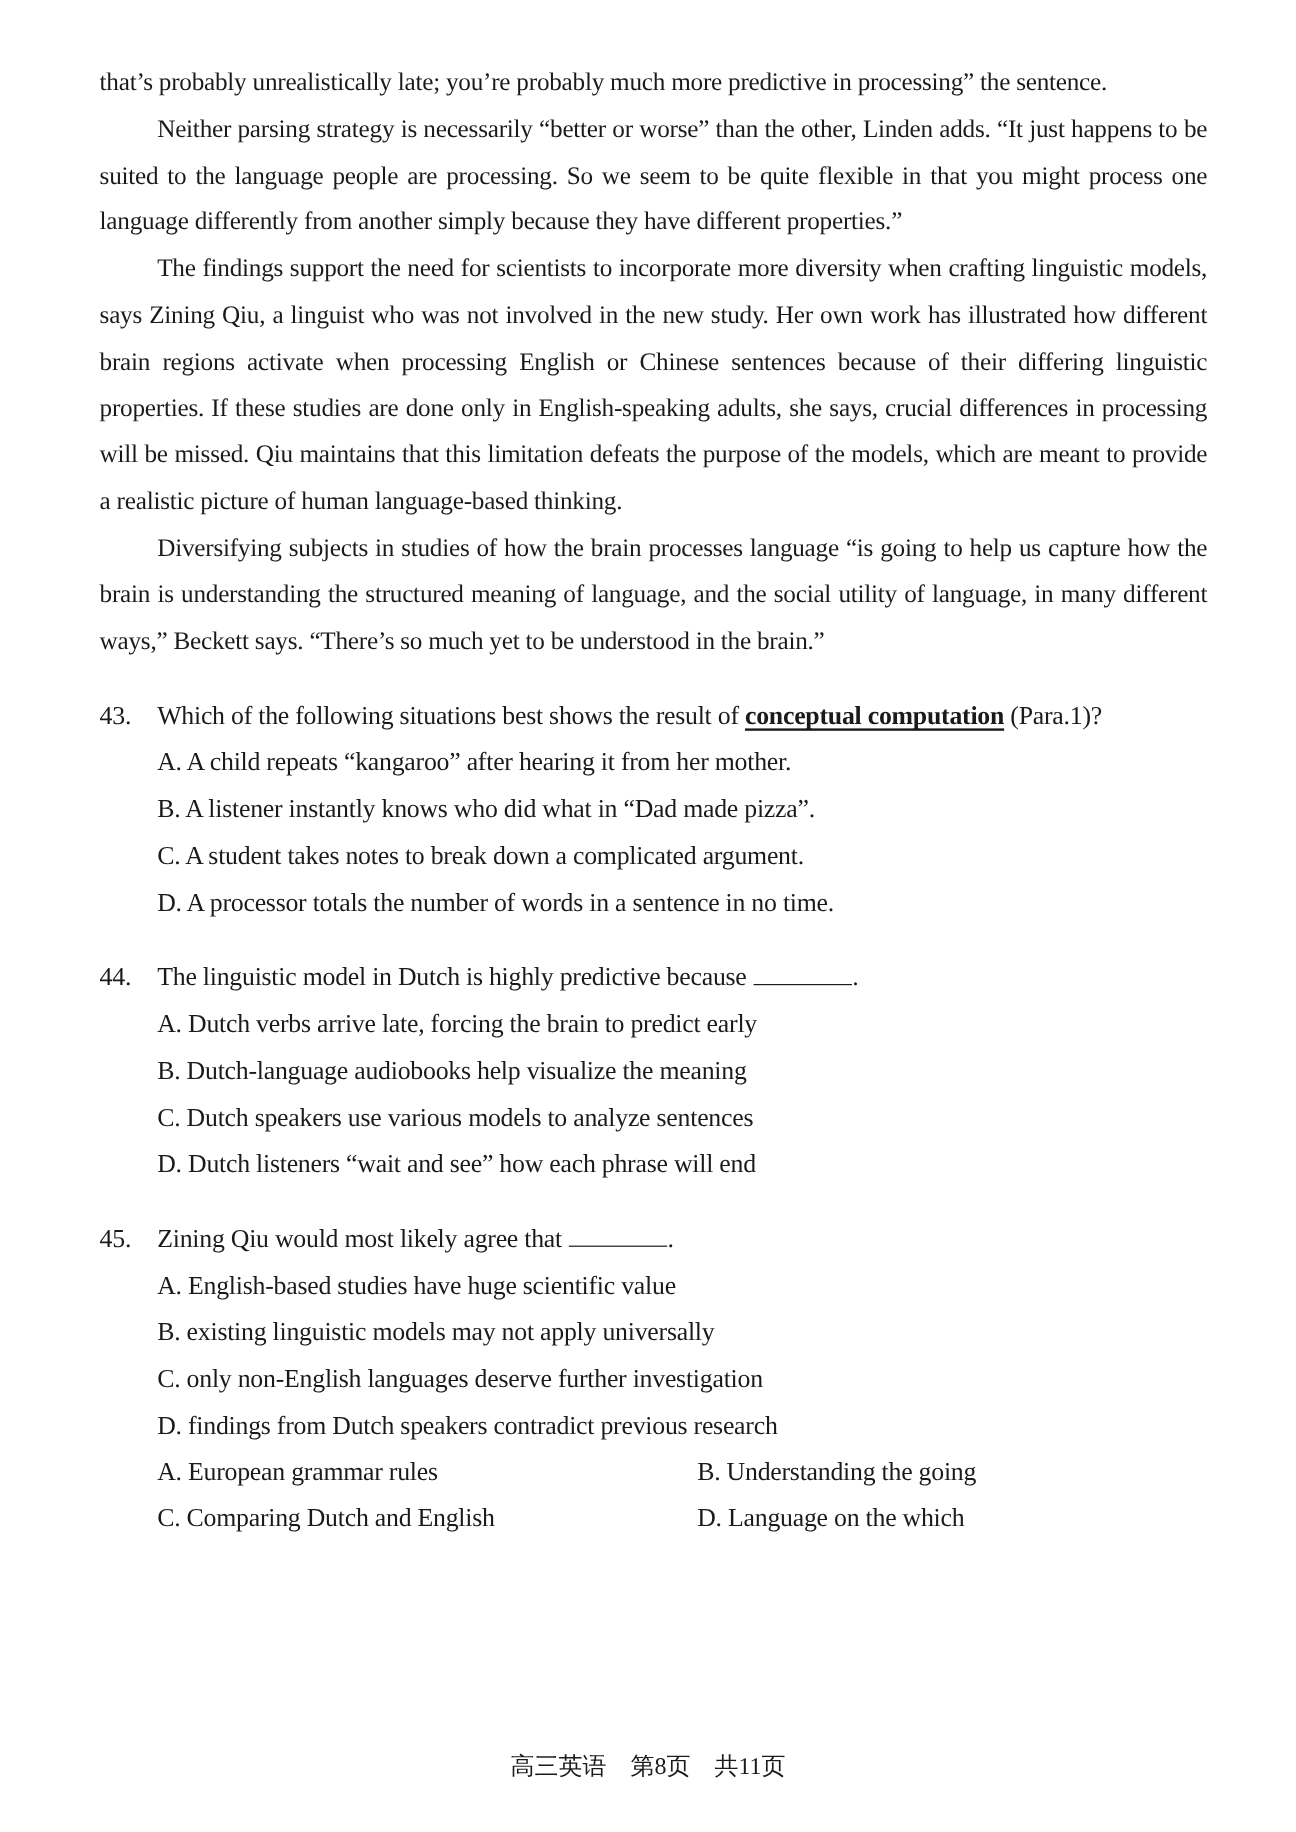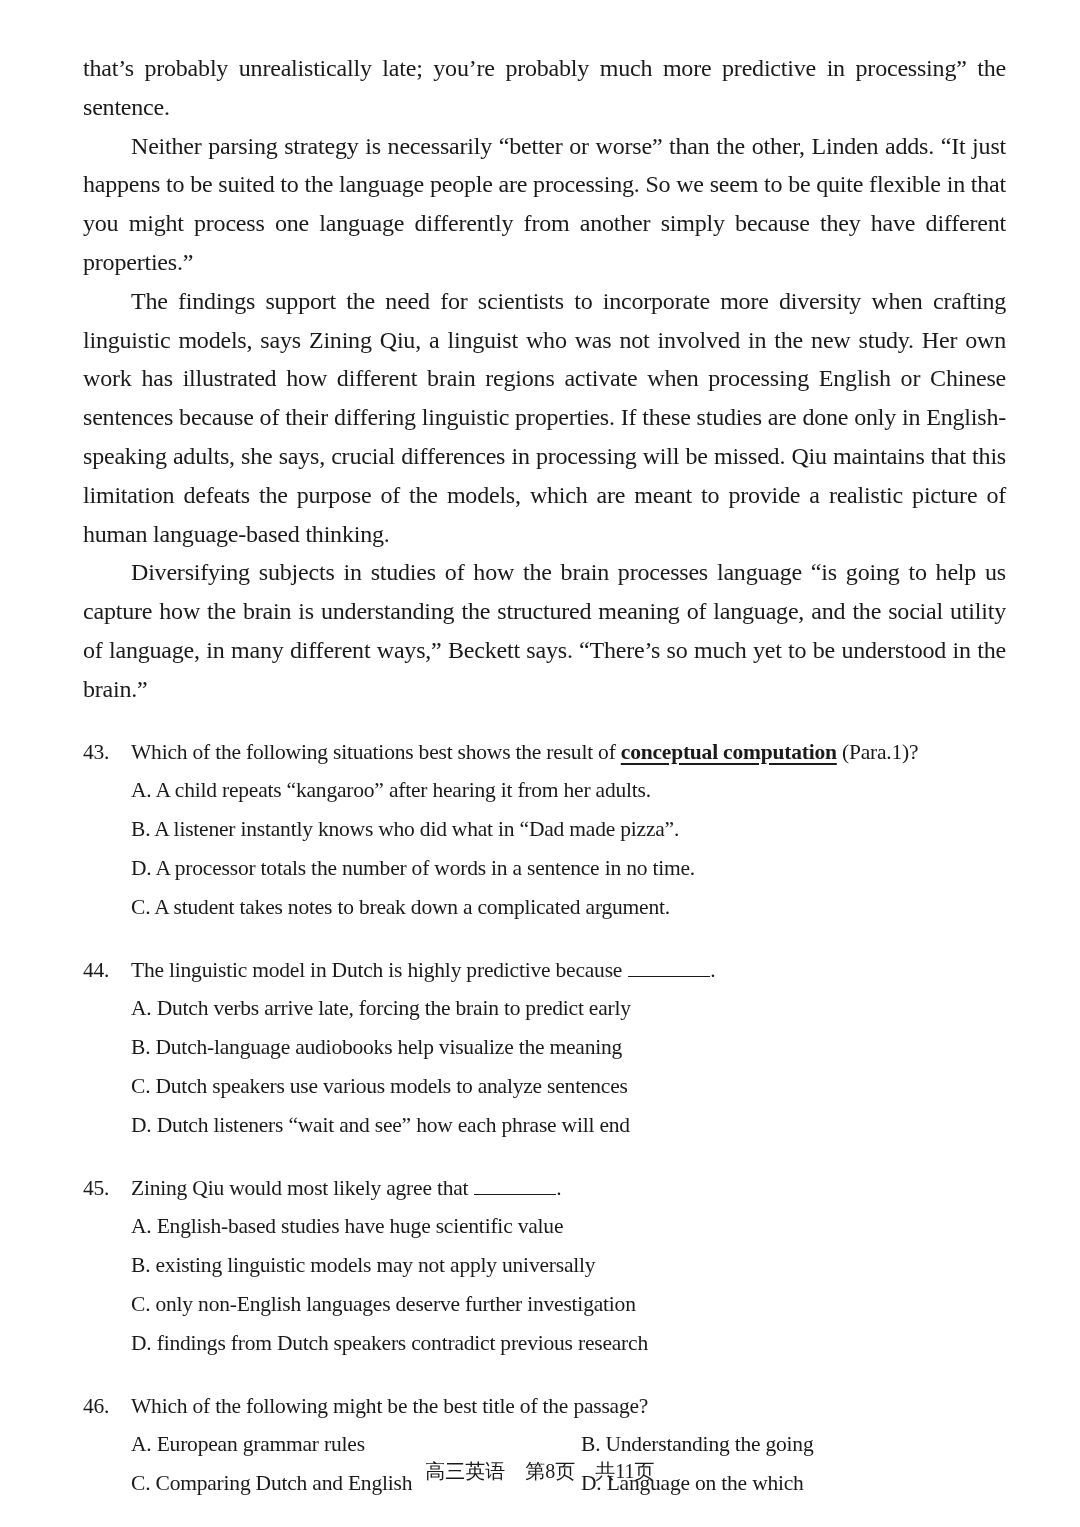"that’s probably unrealistically late;" .line-block { font-size: 24px -> 21px }
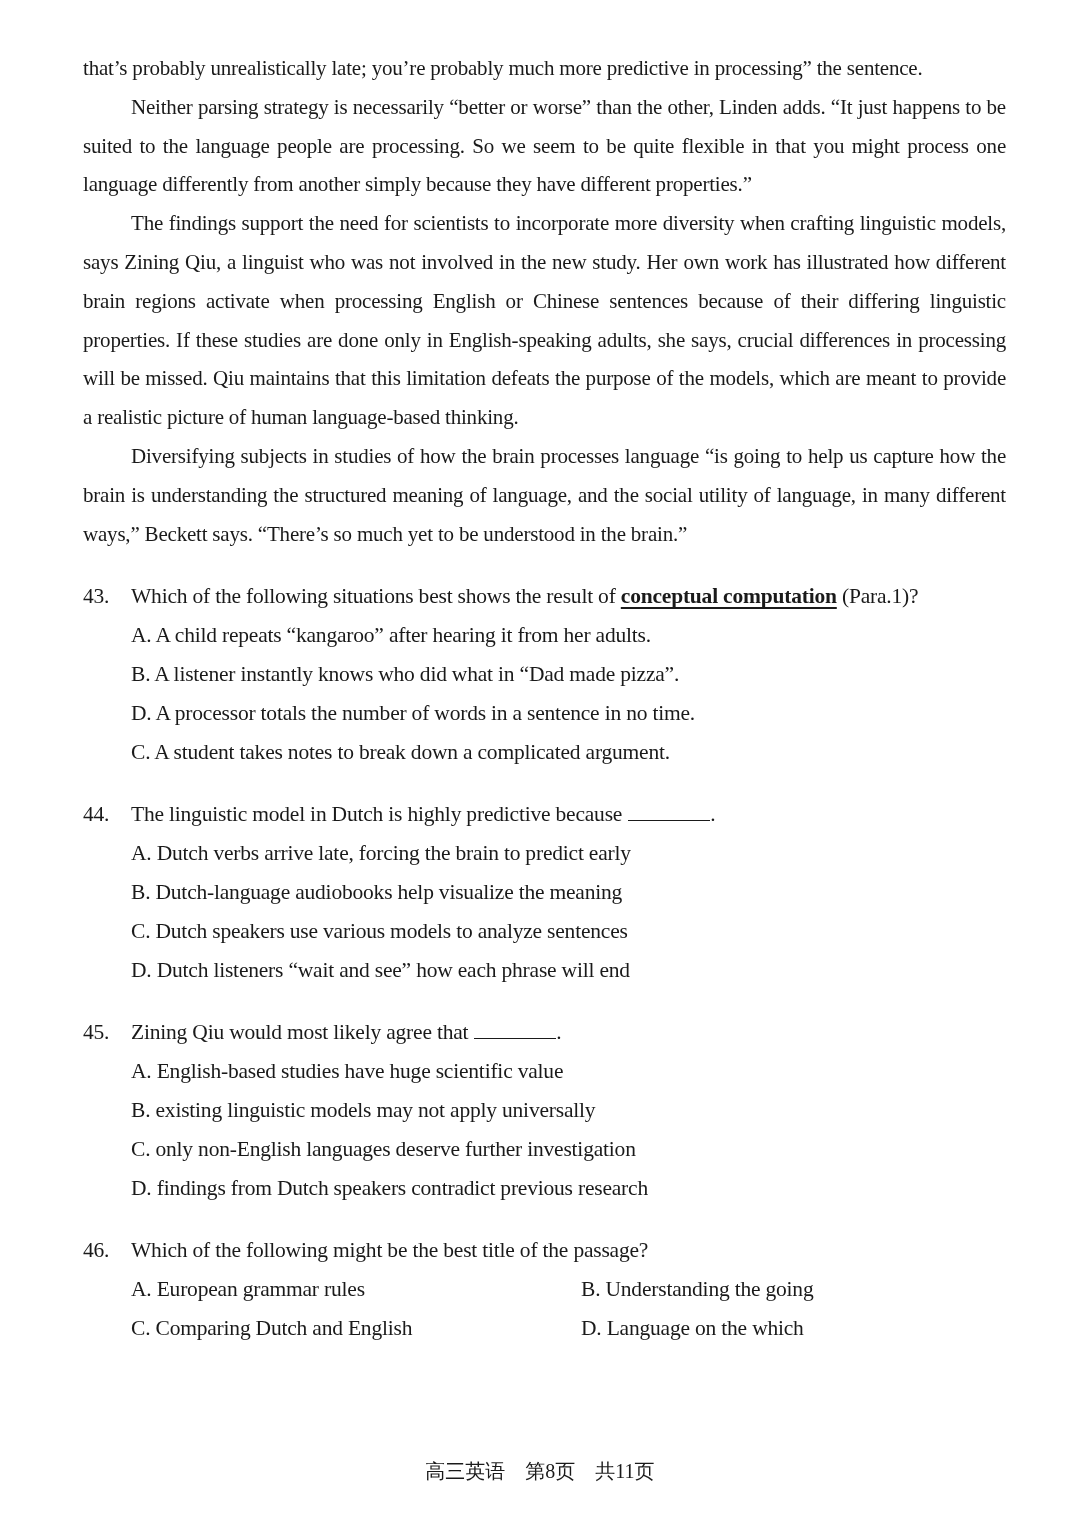"A. A child repeats “kangaroo”" span.option { text: adults -> mother }
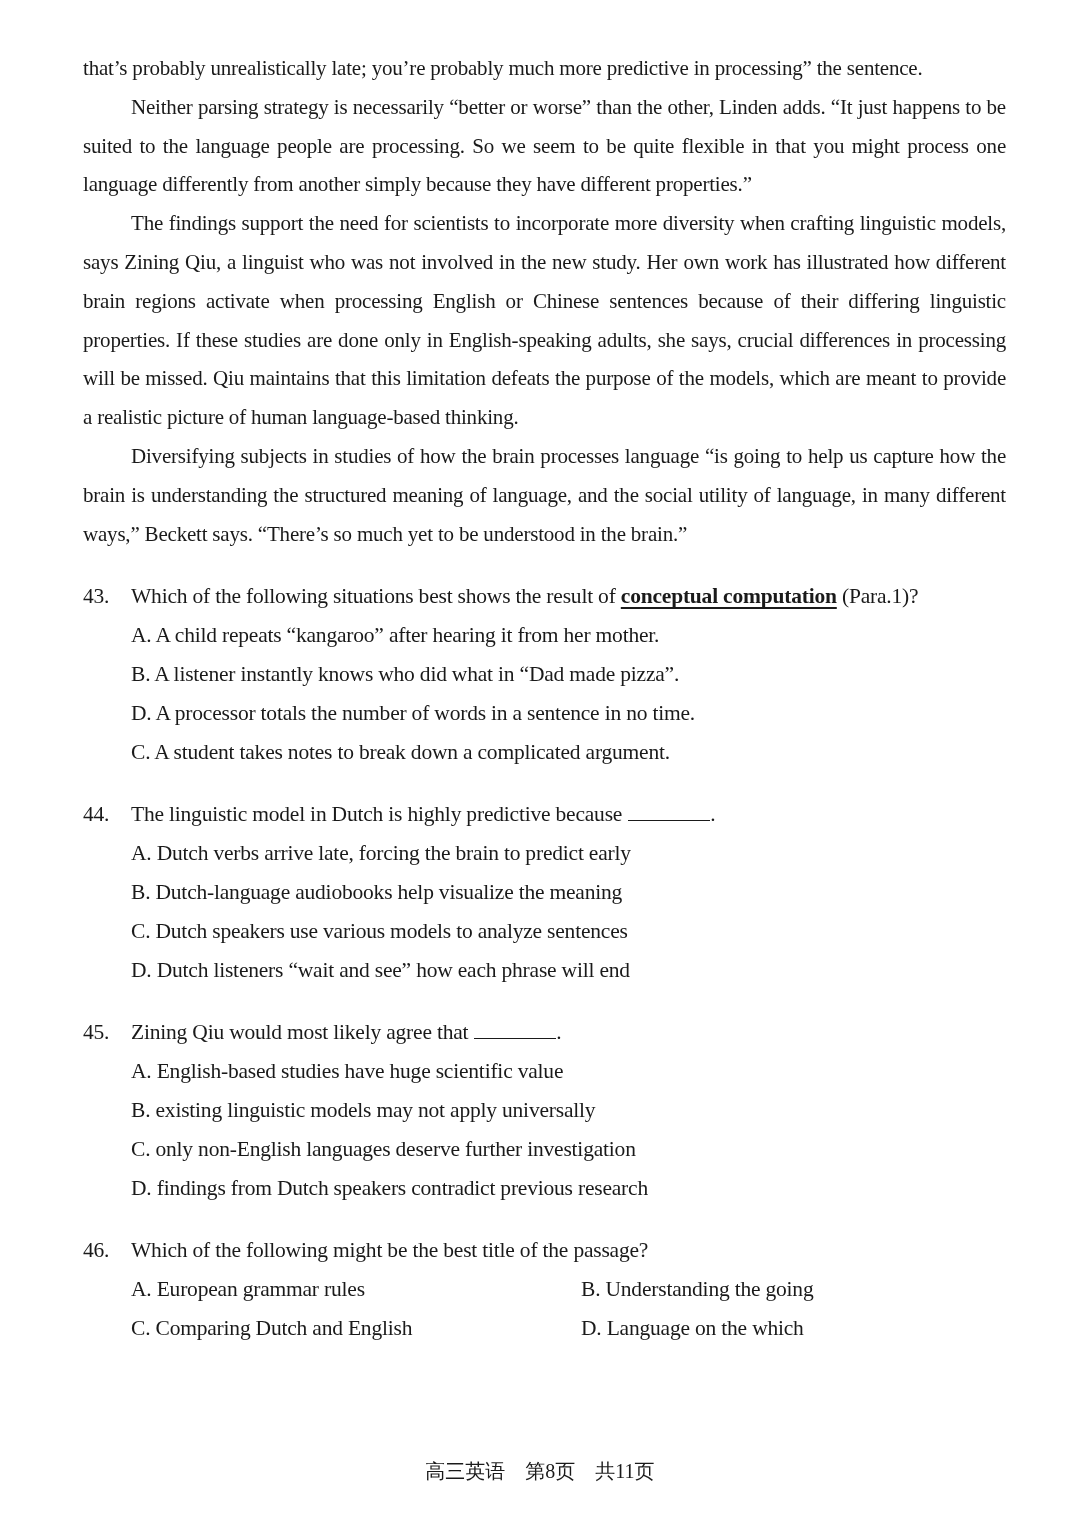"D. A processor totals the" span.option { order: before "C. A student takes notes" -> after "C. A student takes notes" }
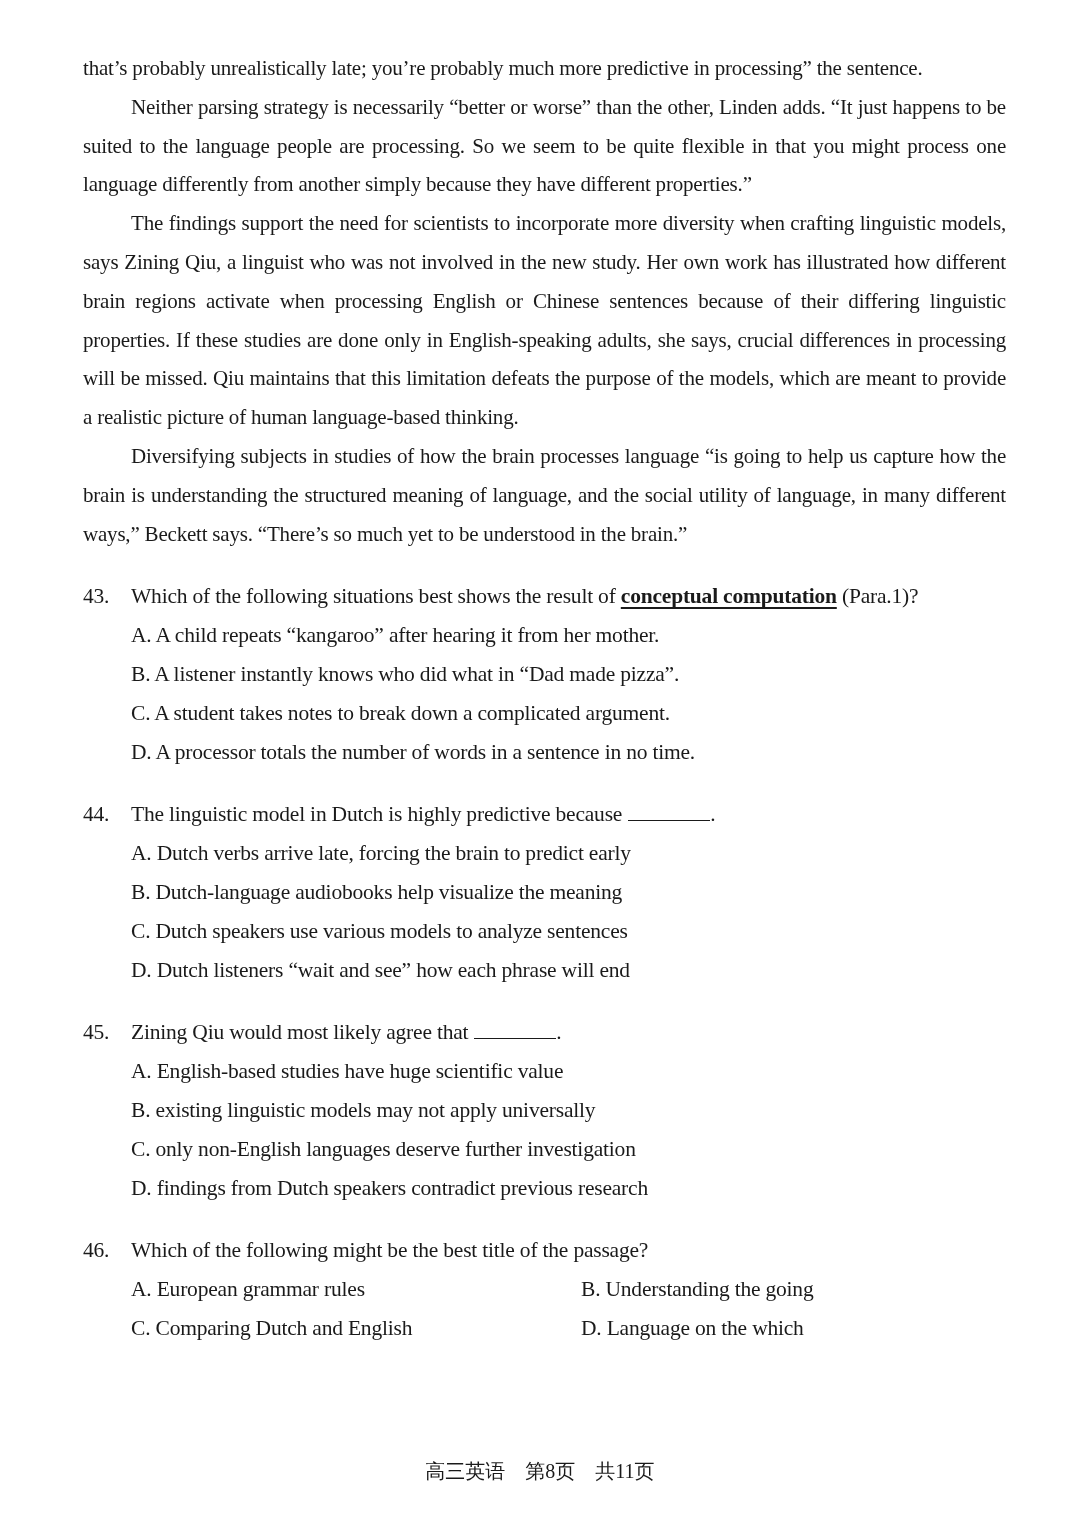"46." div.question { html: <div> <span>46.</span> <span>Which of the following might be the best title of the passage?</span> </div> -> none }
